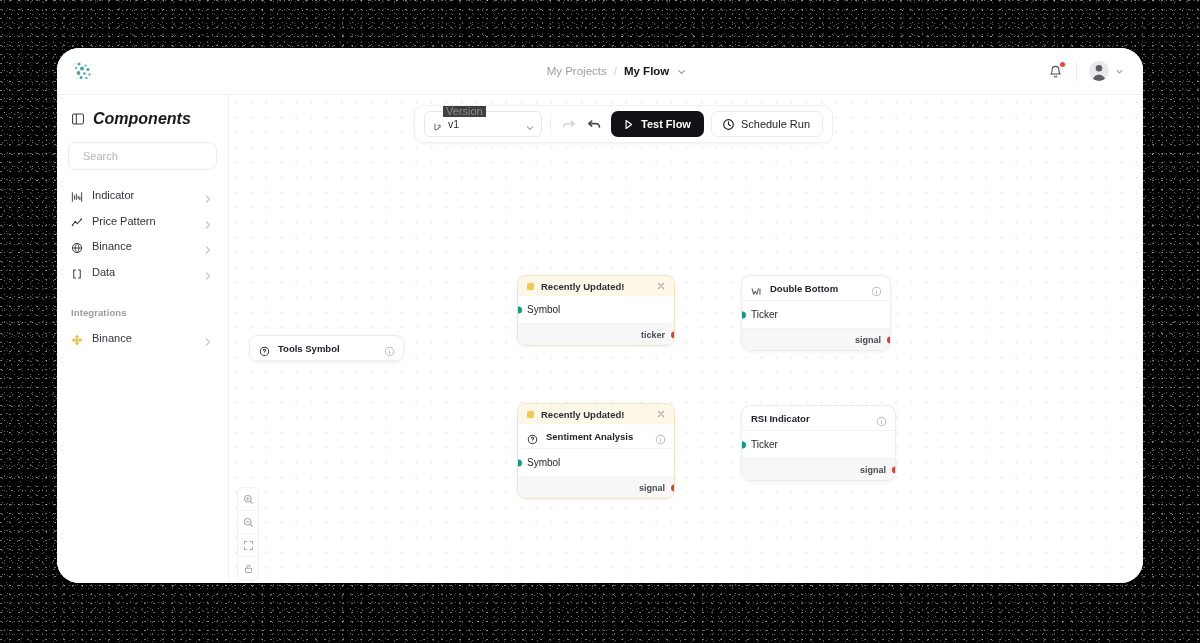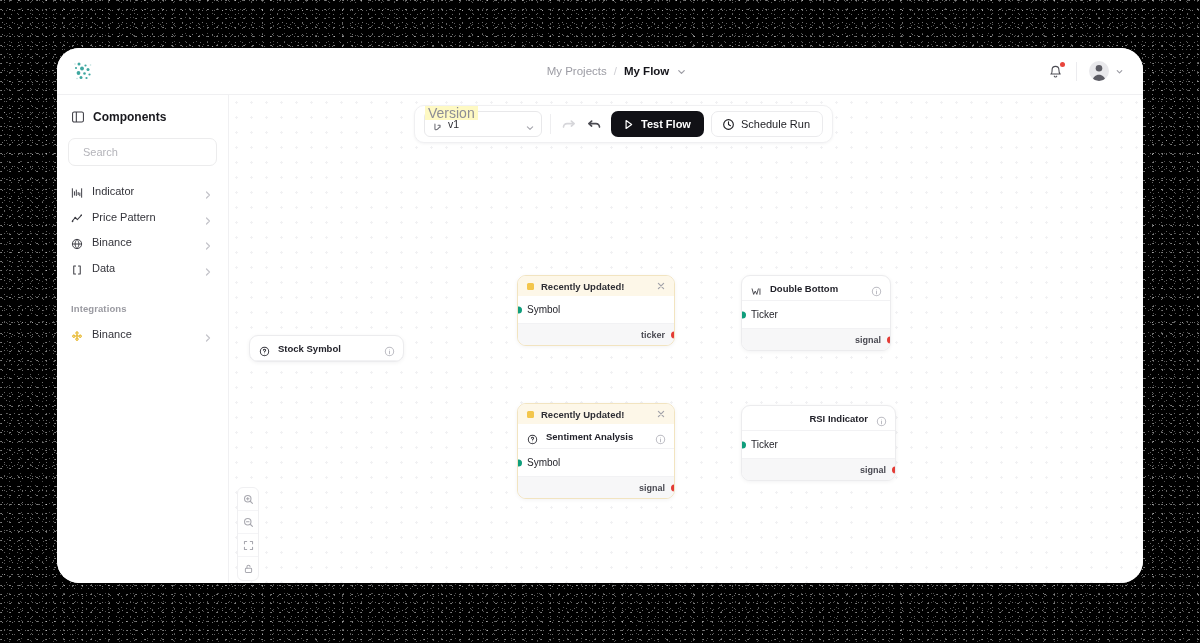"Components" .panel-head .t { font-size: 12px -> 16px; font-style: none -> italic }
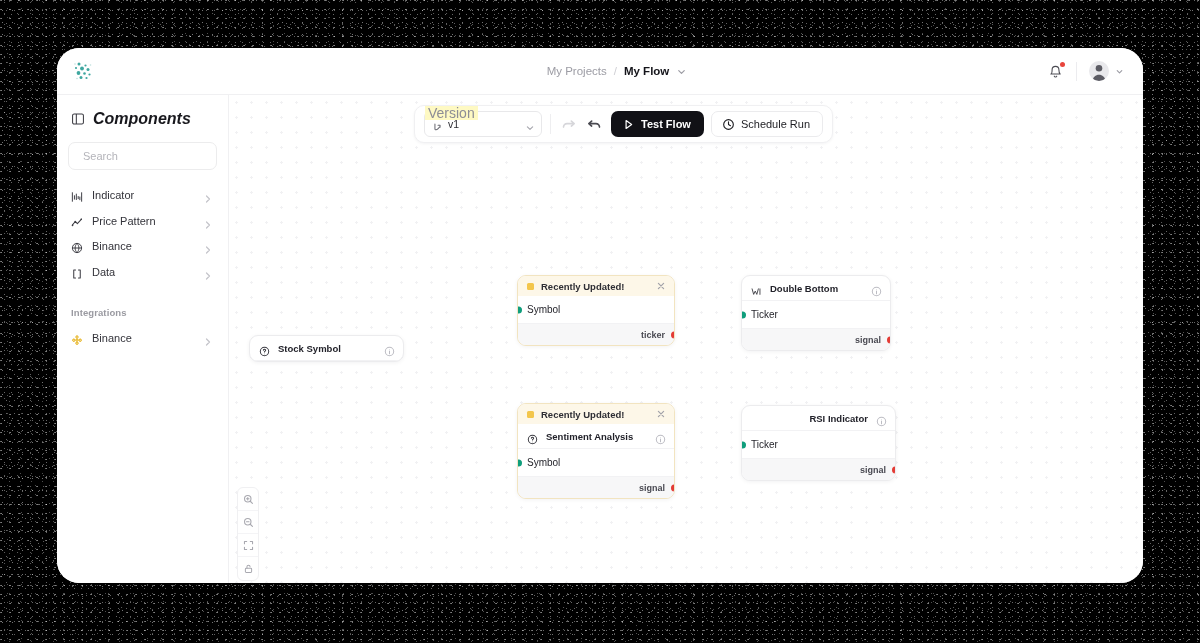"Version" .version-legend { background: #fef9c3 -> #404040; font-size: 14px -> 11px; left: 0 -> 18px }
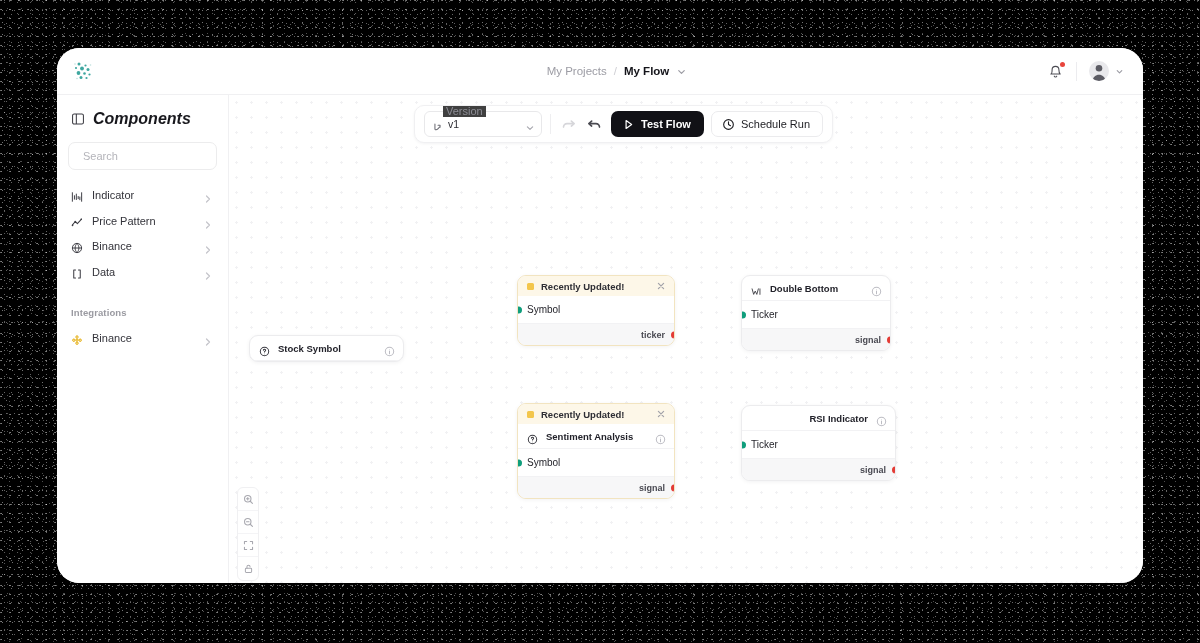"Stock Symbol" span.tt { text: Stock -> Tools }
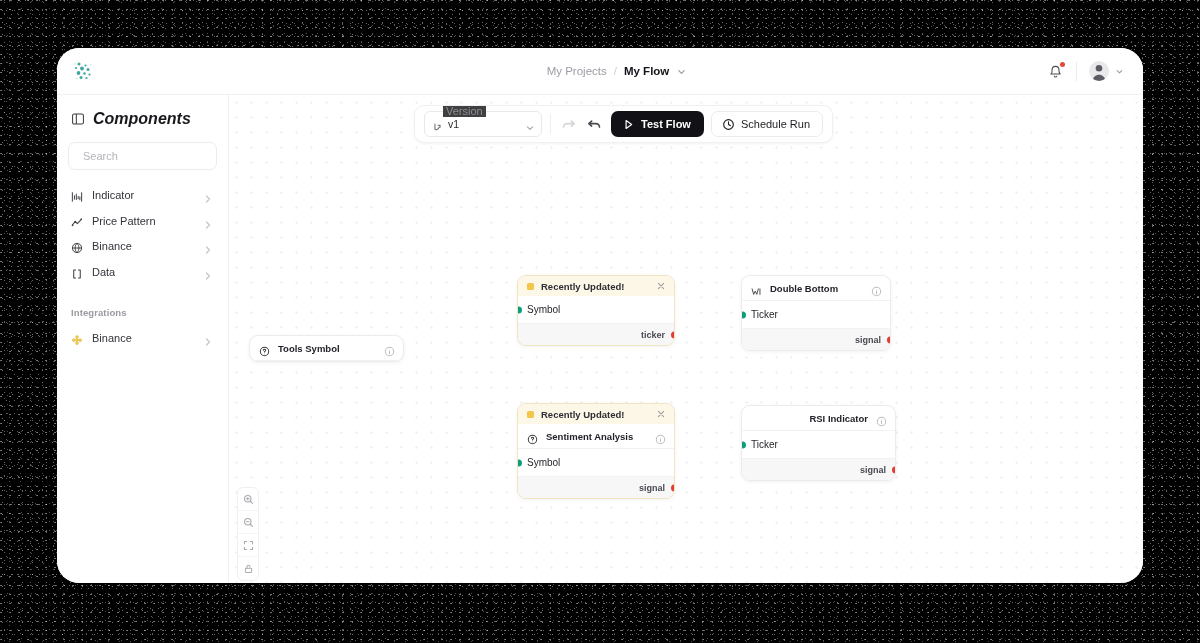"RSI Indicator" div.node { text-align: right -> none }
